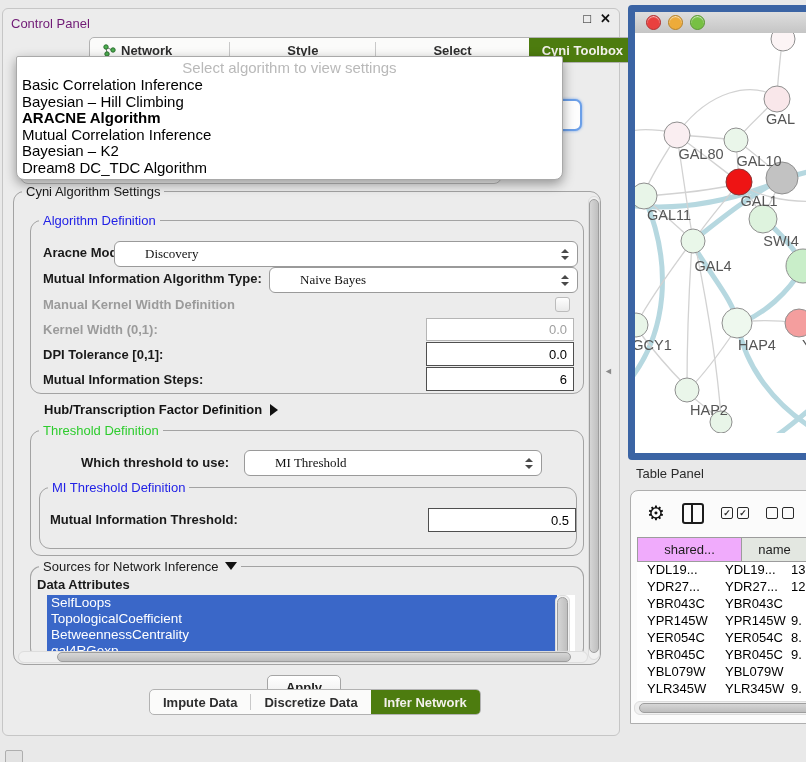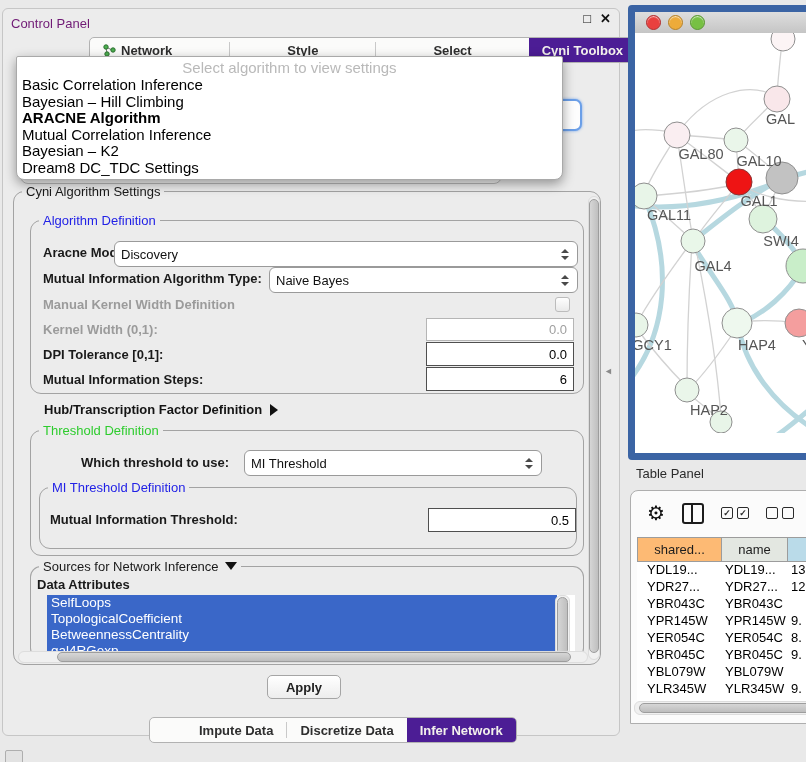"Cyni Toolbox" .tab.selected { background: #4c1d95 -> #4d7c0f }
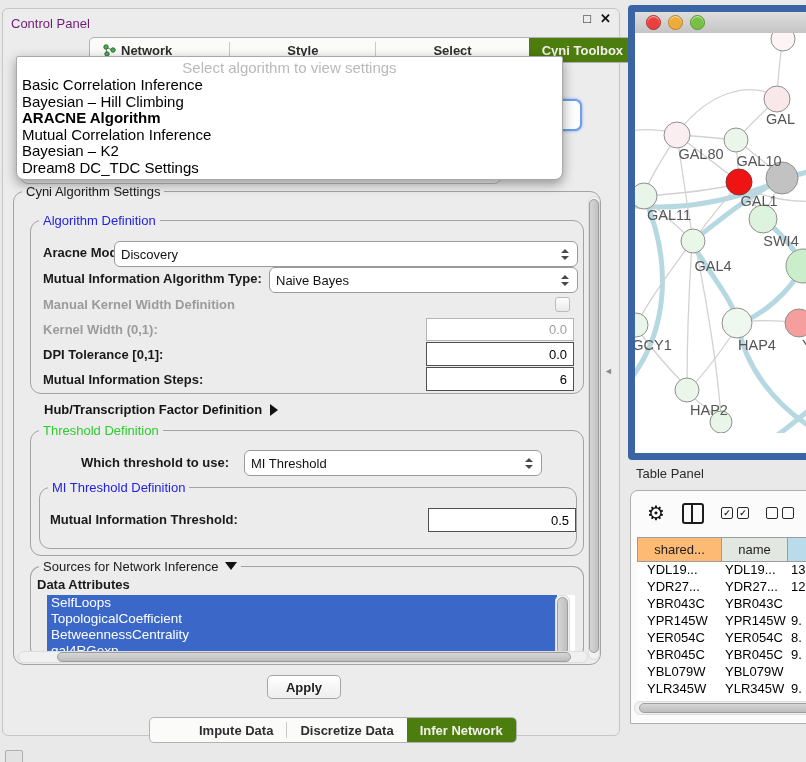"Dream8 DC_TDC Settings" div.algo-item { text: Settings -> Algorithm }
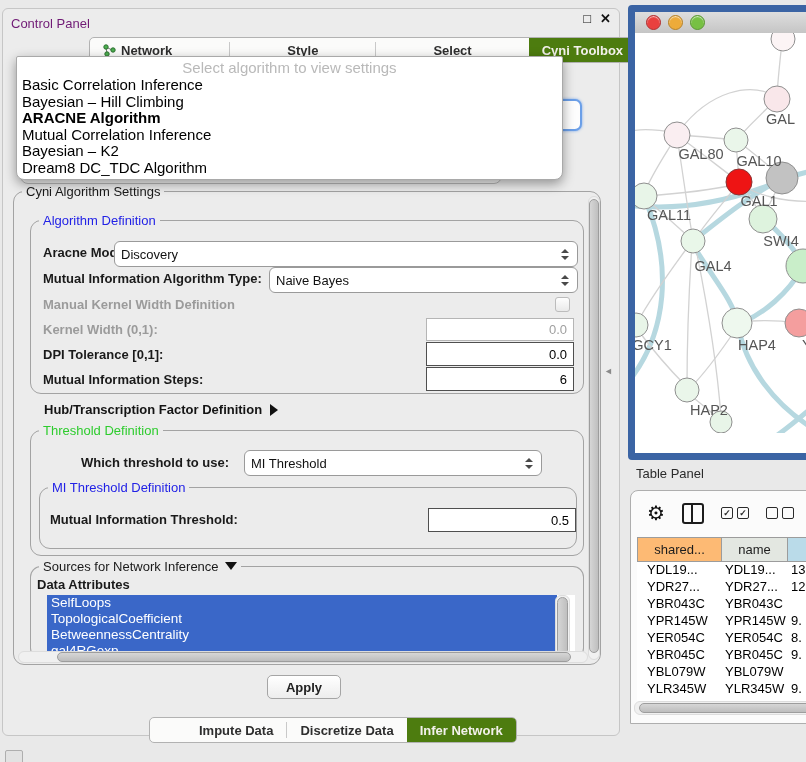"Discovery" .combo .txt { font-family: none -> Liberation Serif, serif; padding-left: 6px -> 30px }
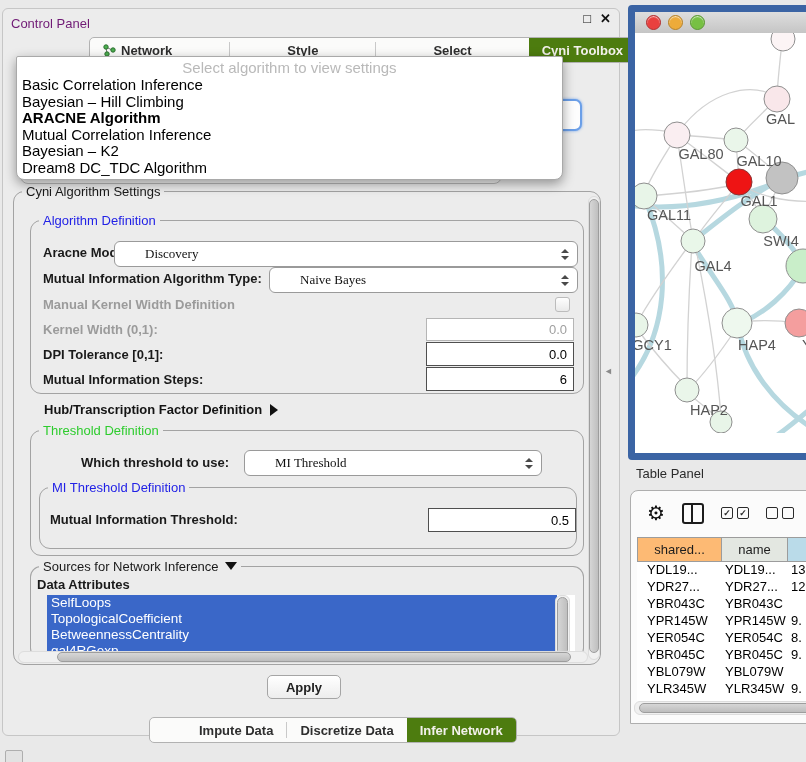"shared..." .th.c1 { background: #fdba74 -> #f0abfc; width: 84px -> 104px }
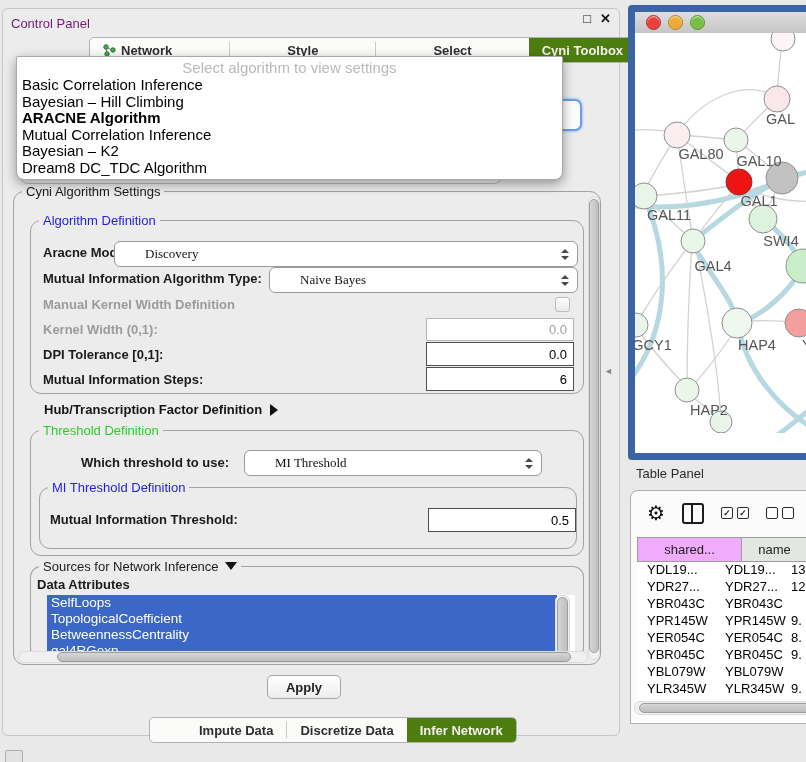"Impute Data" div.tabstrip { padding-left: 36px -> none; top: 708px -> 680px }
